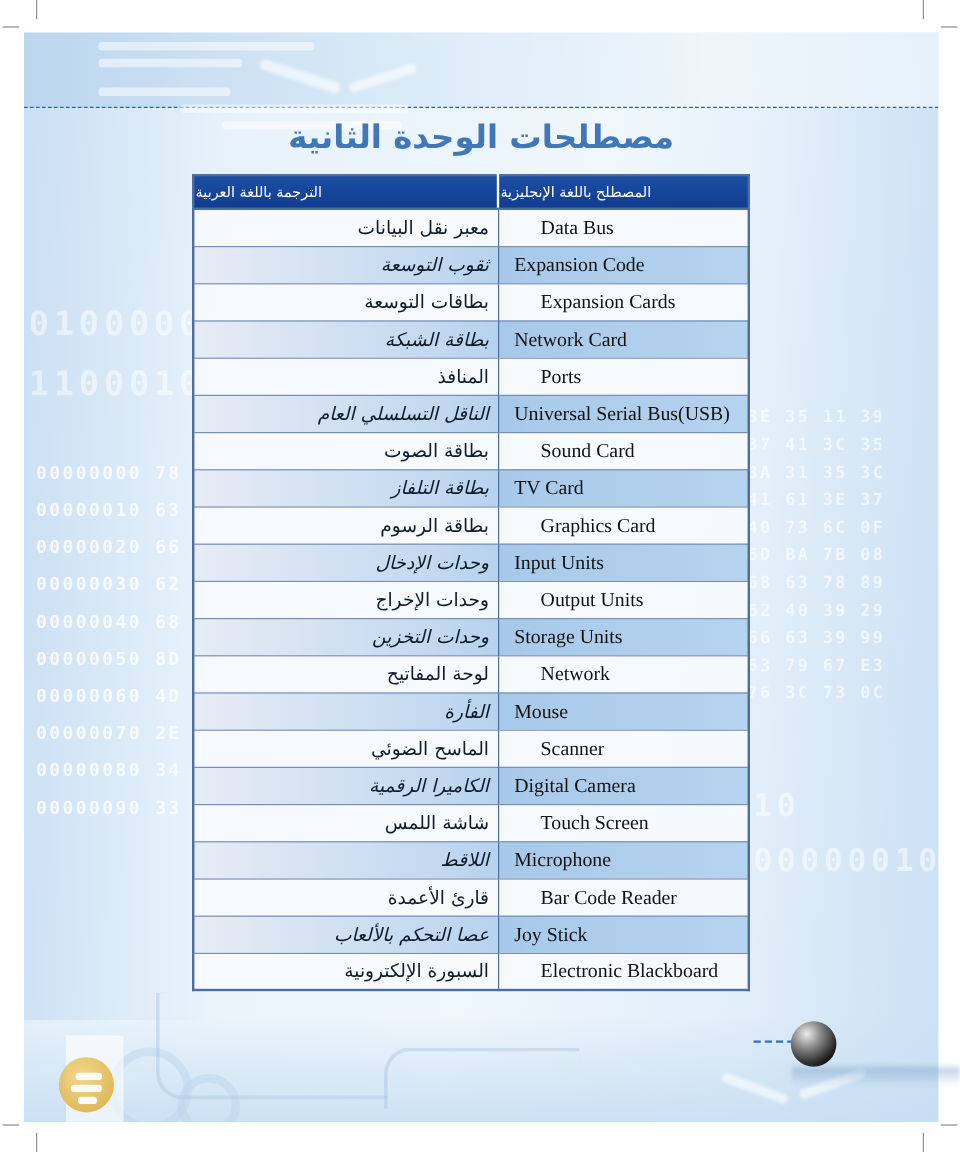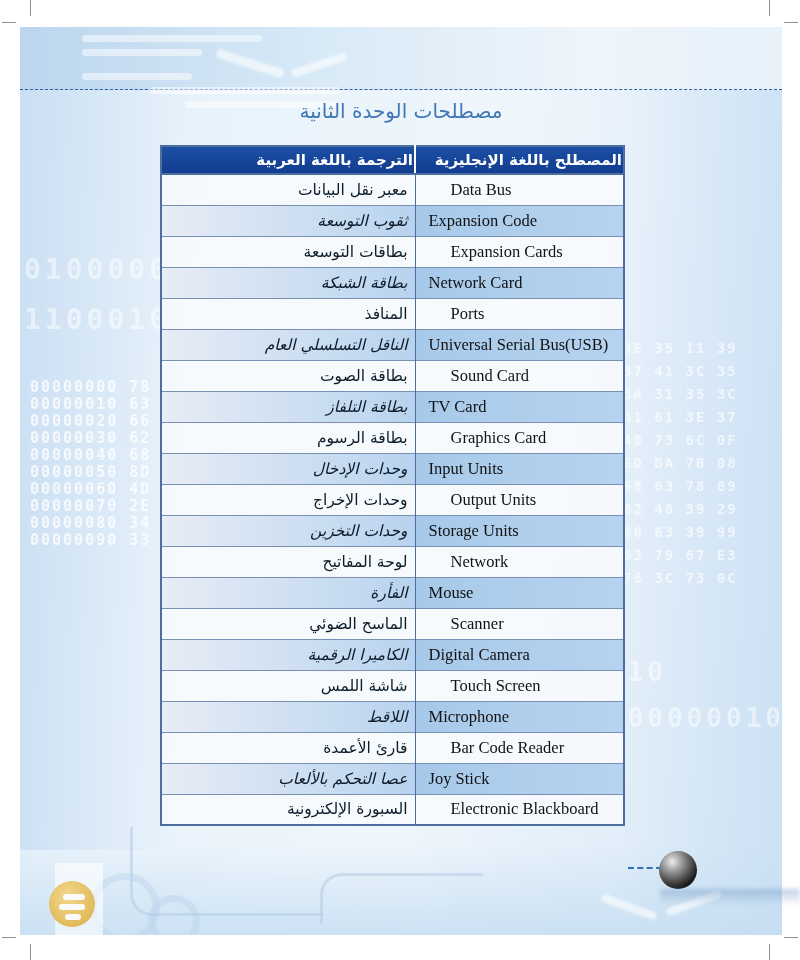"مصطلحات الوحدة الثانية" .title { font-size: 20px -> 27px; font-weight: normal -> bold }
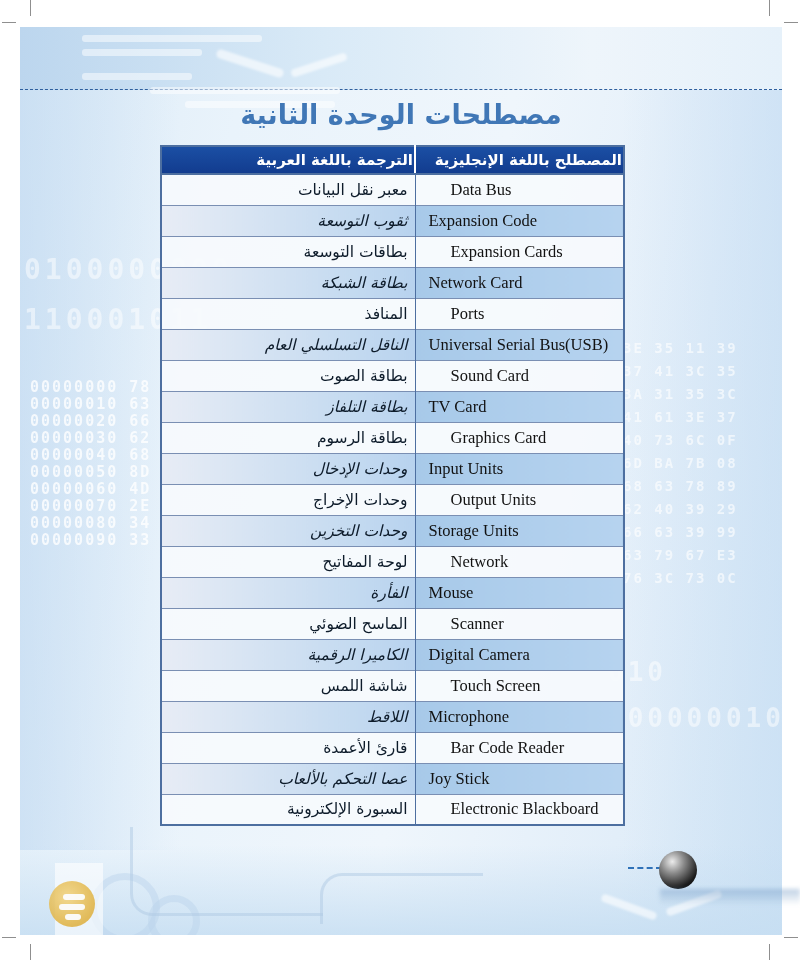"الترجمة باللغة العربية" .terms th { font-size: 15px -> 12px; font-weight: bold -> normal; text-align: right -> left }
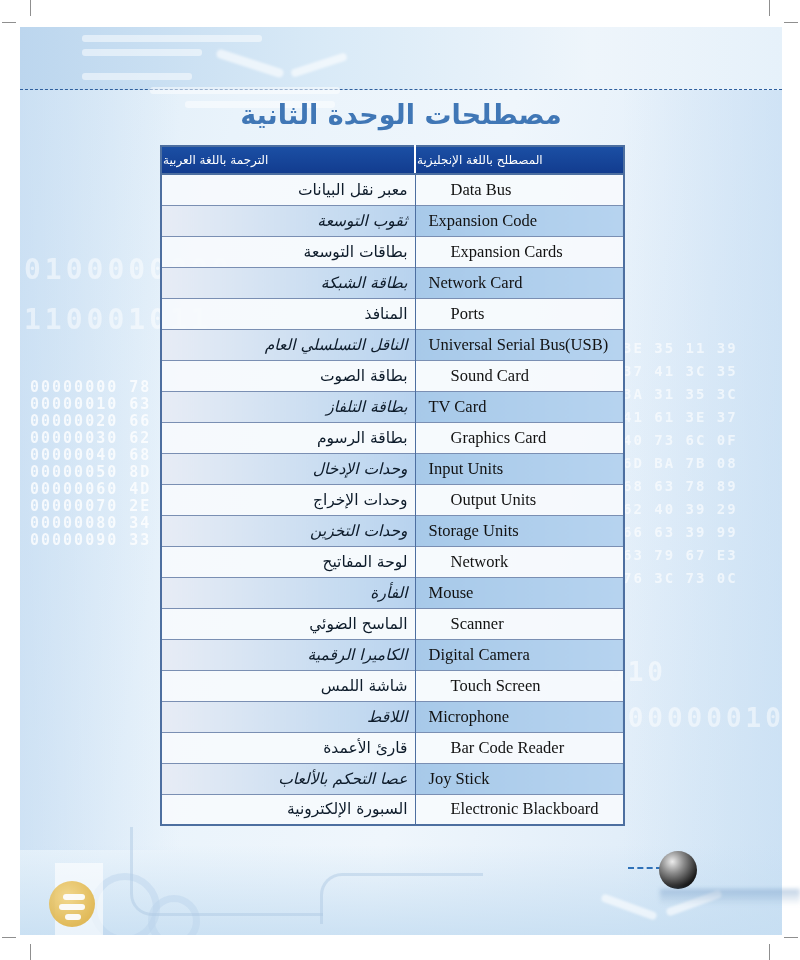"00000000 78" .hexdump { line-height: 17px -> 31px }
